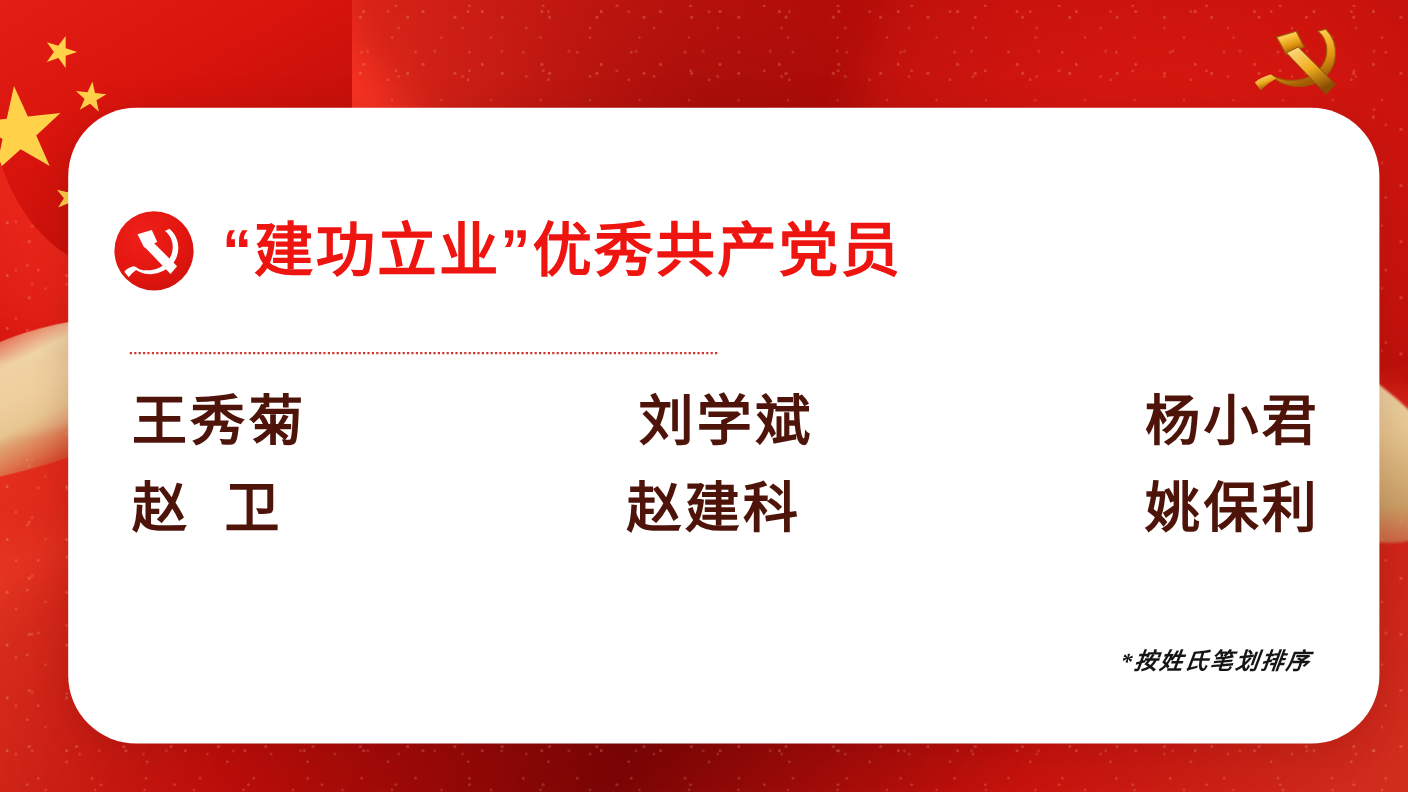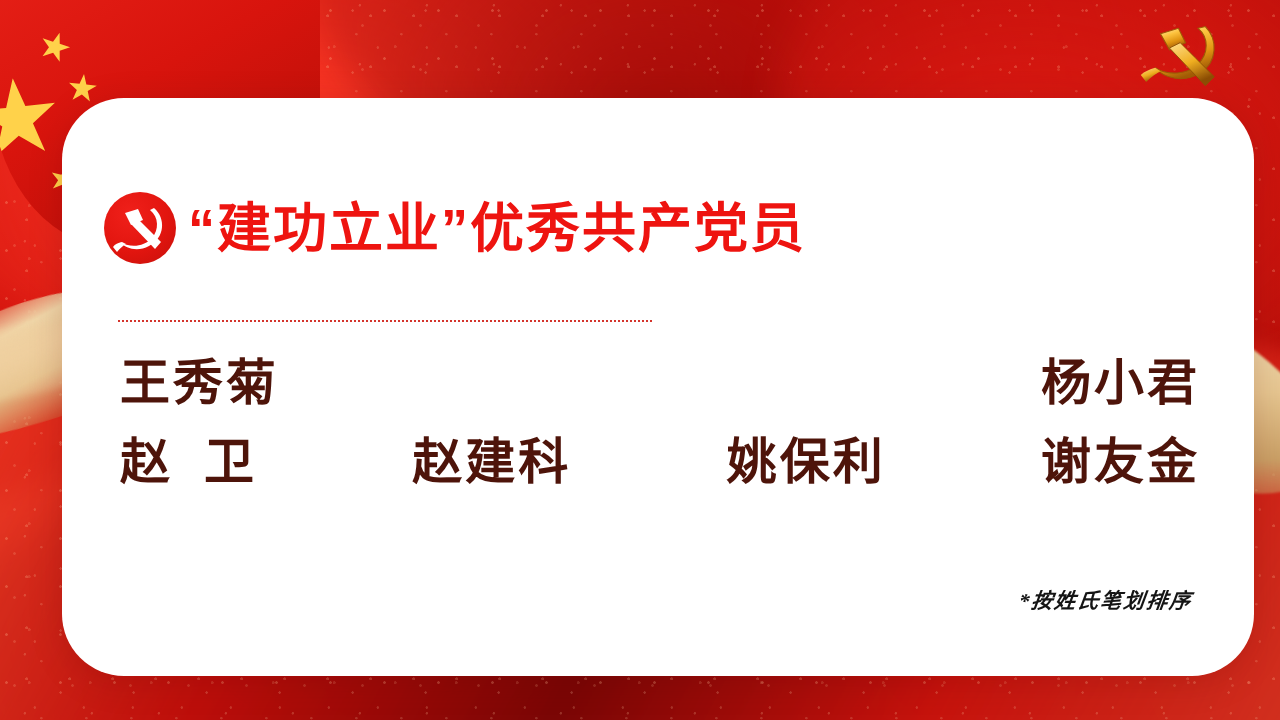"“建功立业”优秀共产党员" .header { gap: 12px -> 26px }
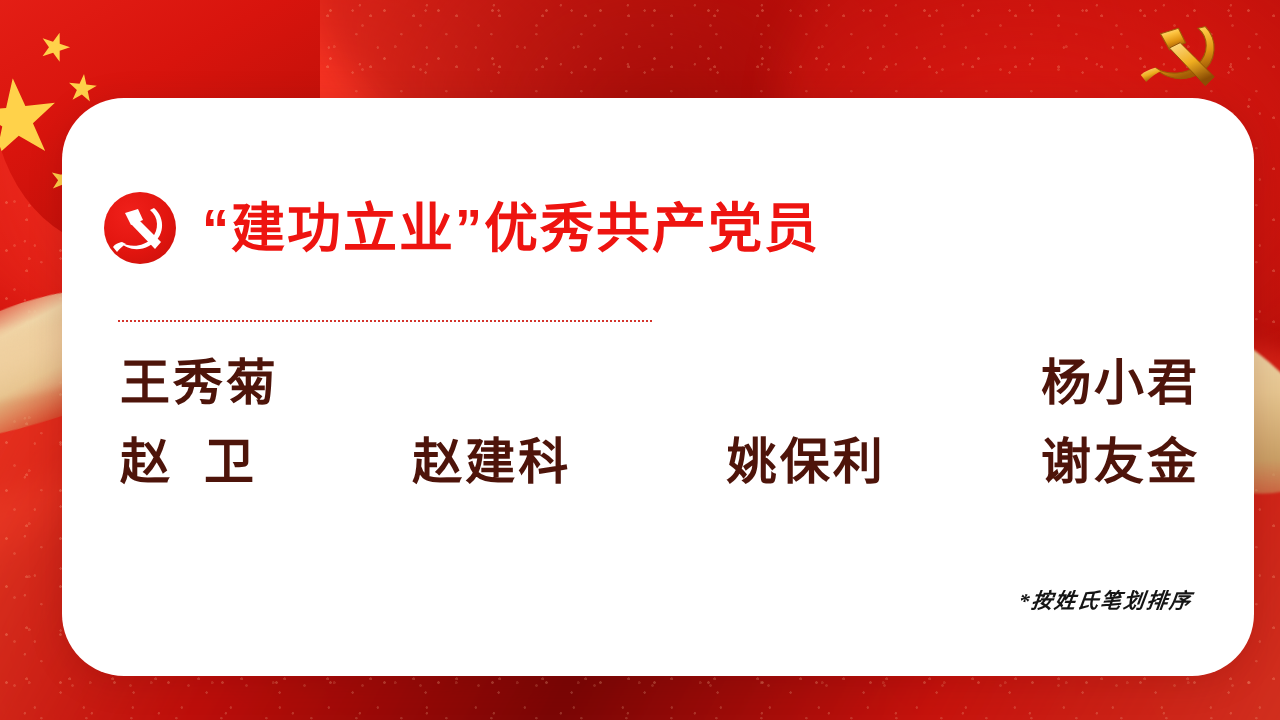"刘学斌" span.name { html: none -> <span>刘学斌</span> }
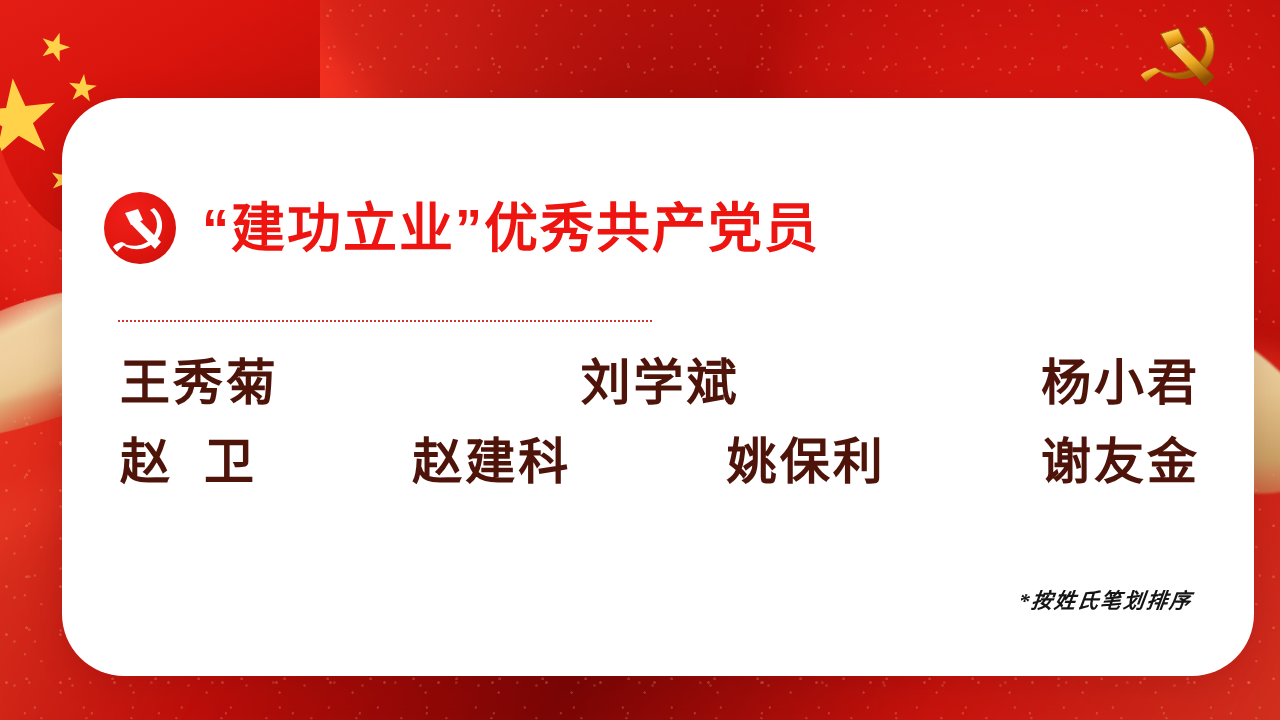"谢友金" span.name { html: <span>谢友金</span> -> none }
